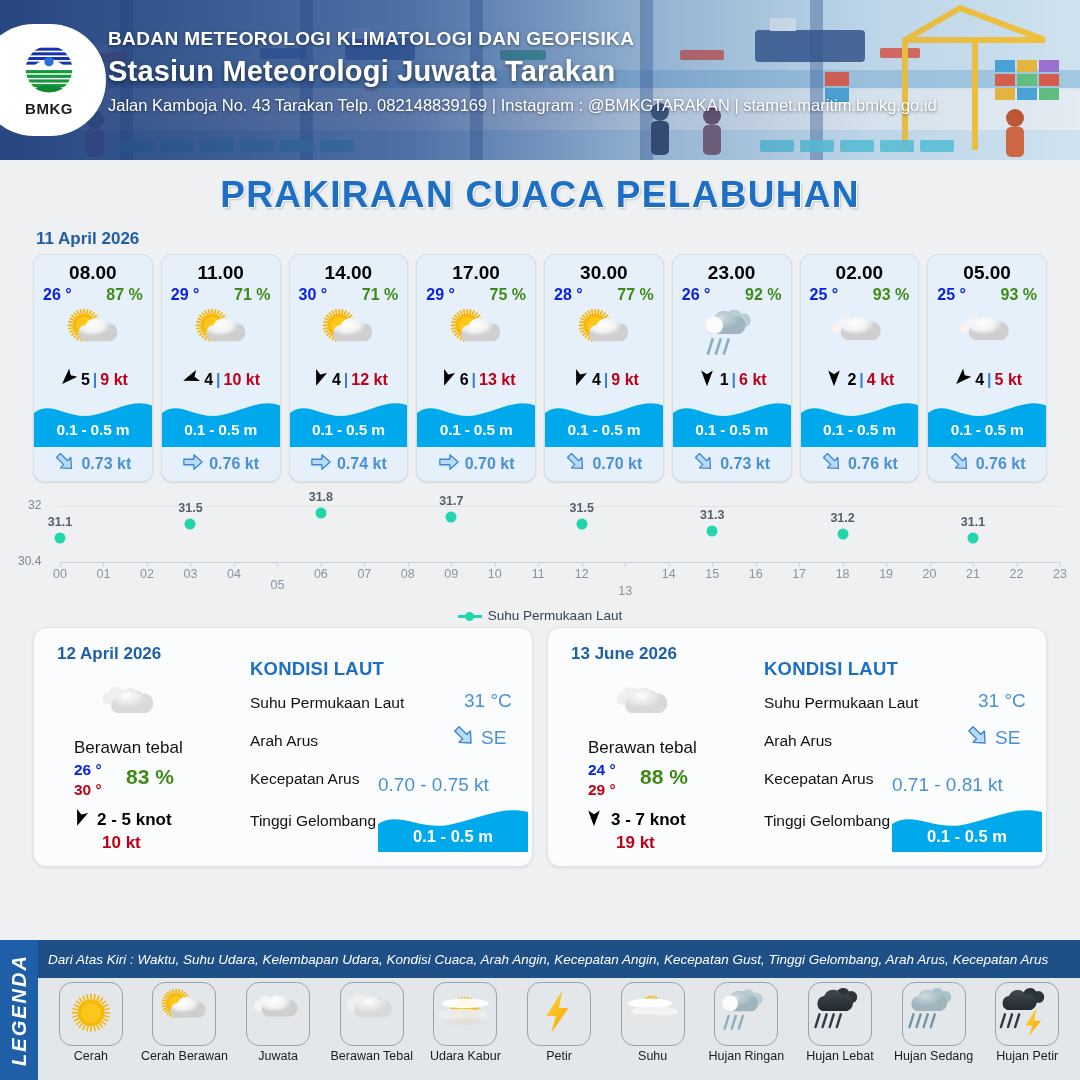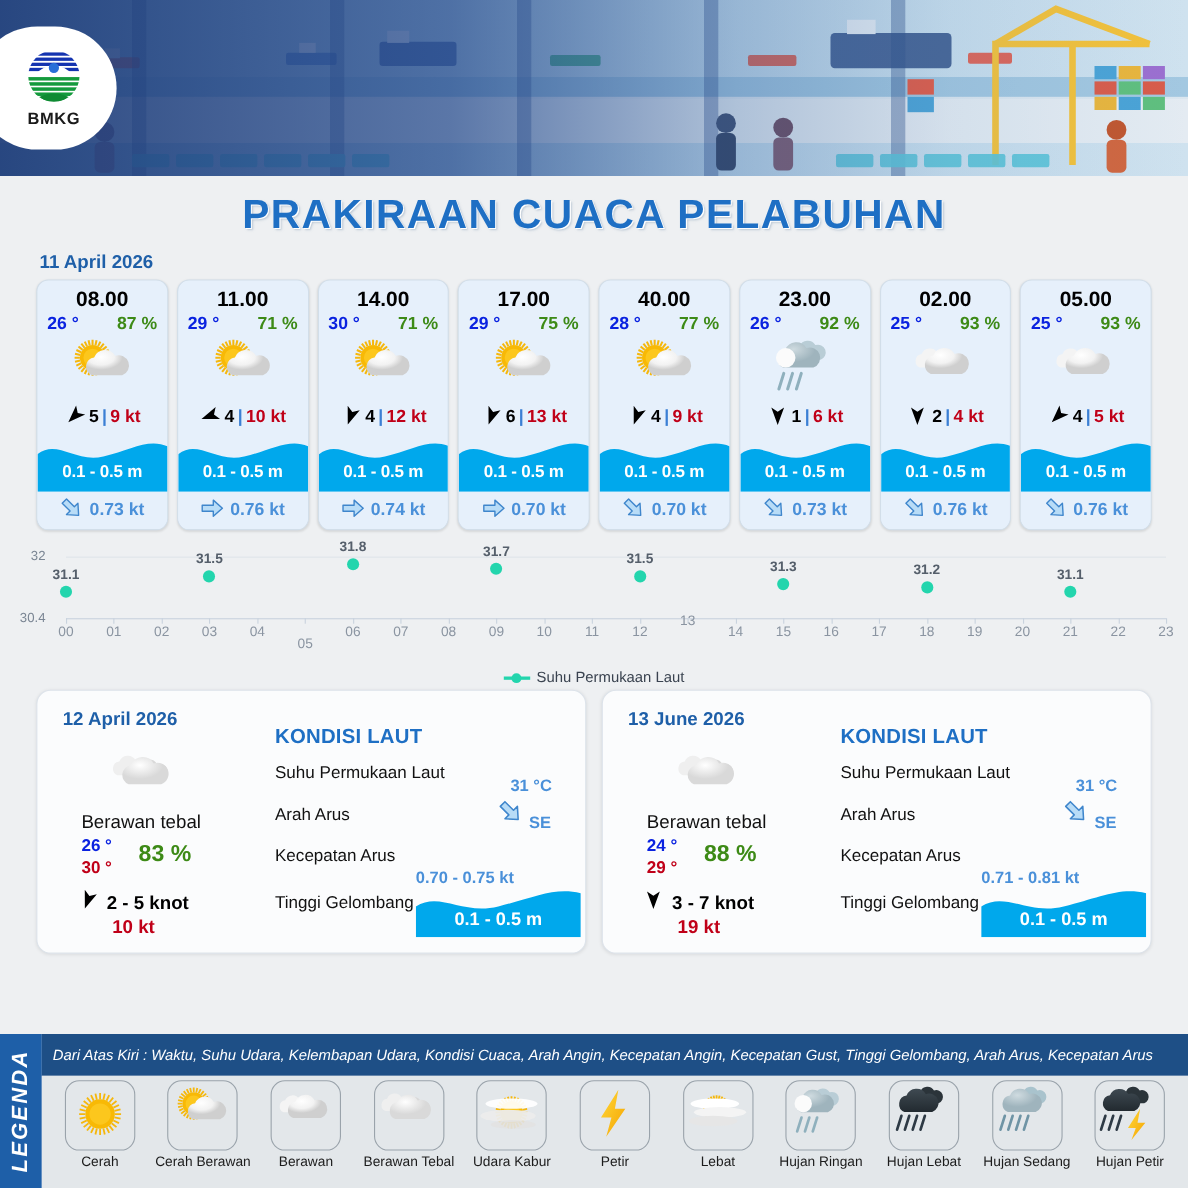"BADAN METEOROLOGI KLIMATOLOGI DAN" div.hdr-text { html: none -> <div> <div>BADAN METEOROLOGI KLIMATOLOGI DAN GEOFISIKA</div> <div>Stasiun Meteorologi Juwata Tarakan</div> <div>Jalan Kamboja No. 43 Tarakan Telp. 082148839169 | Instagram : @BMKGTARAKAN | stamet.maritim.bmkg.go.id</div> </div> }
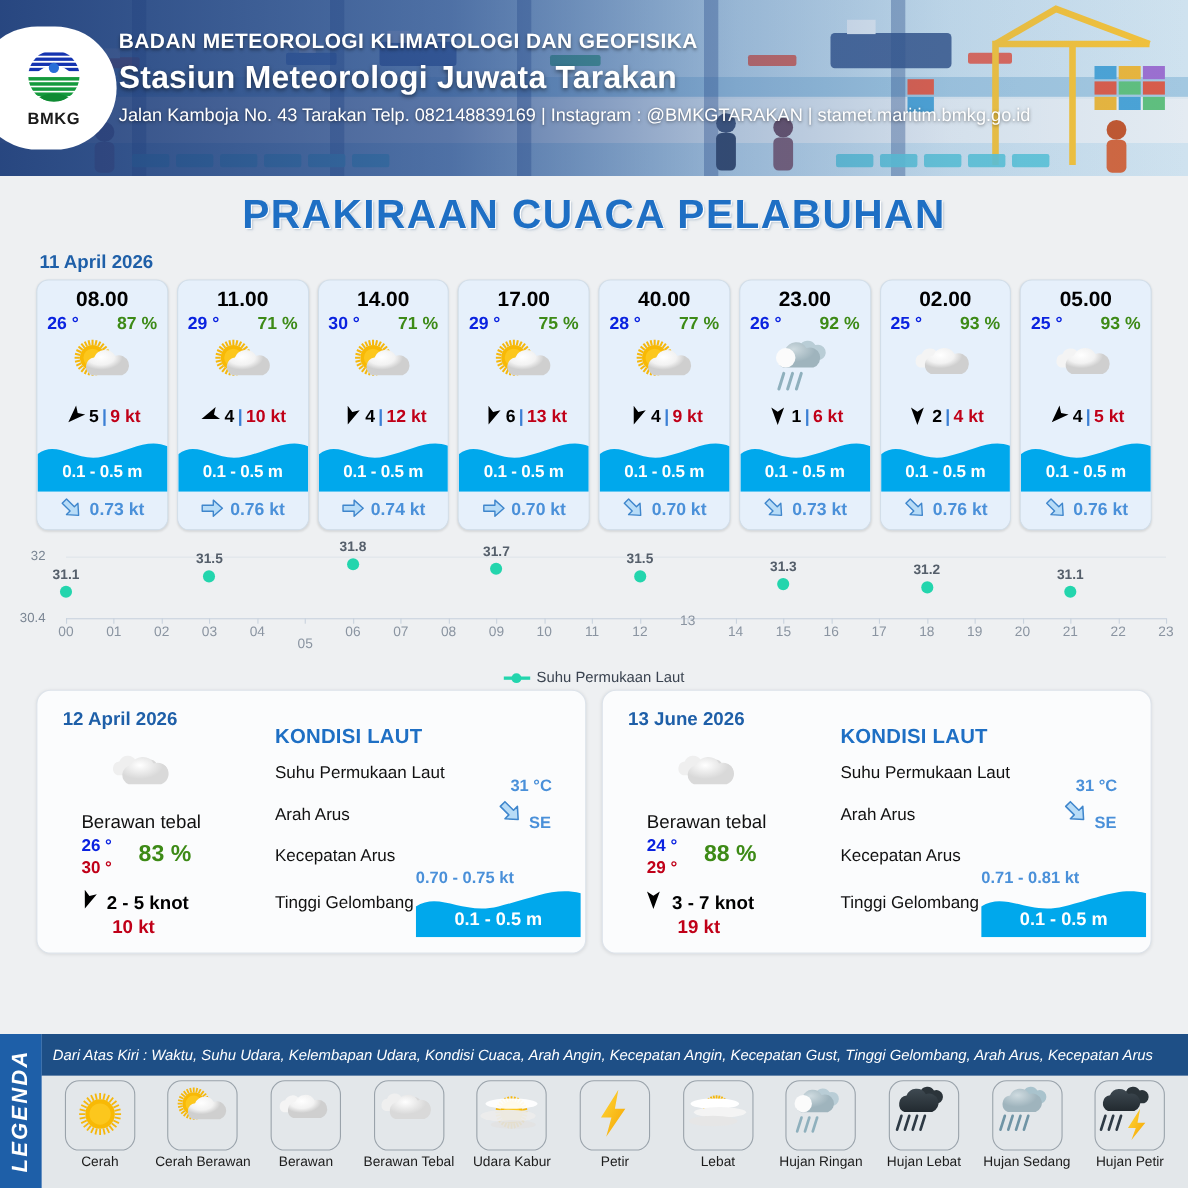"40.00" div.c-time { text: 40.00 -> 30.00 }
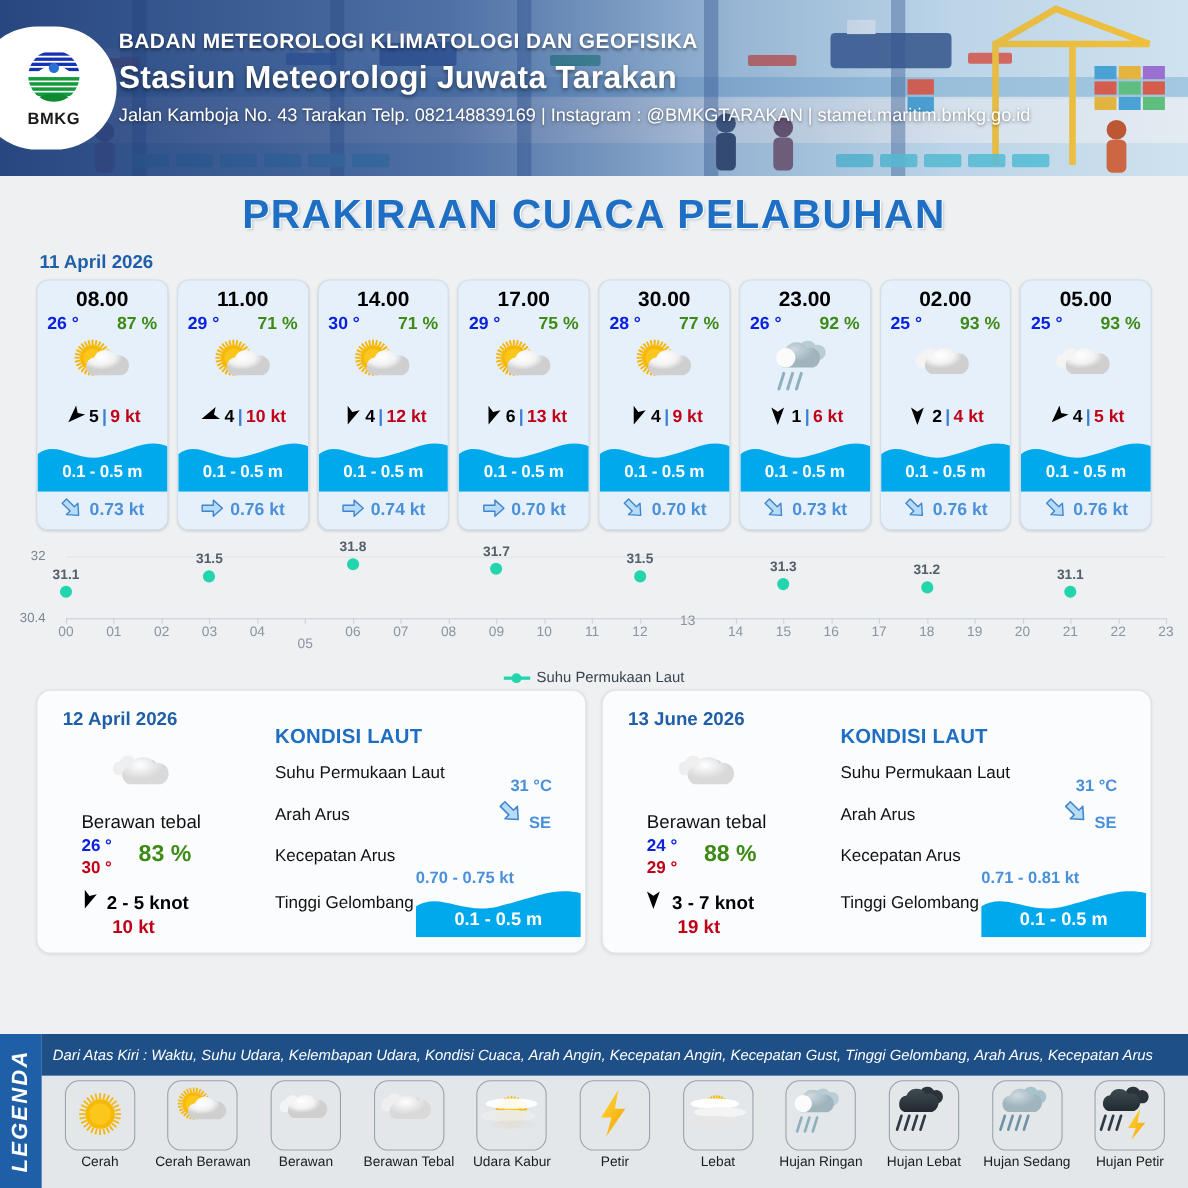"13" div.xlab { top: 57px -> 84px }
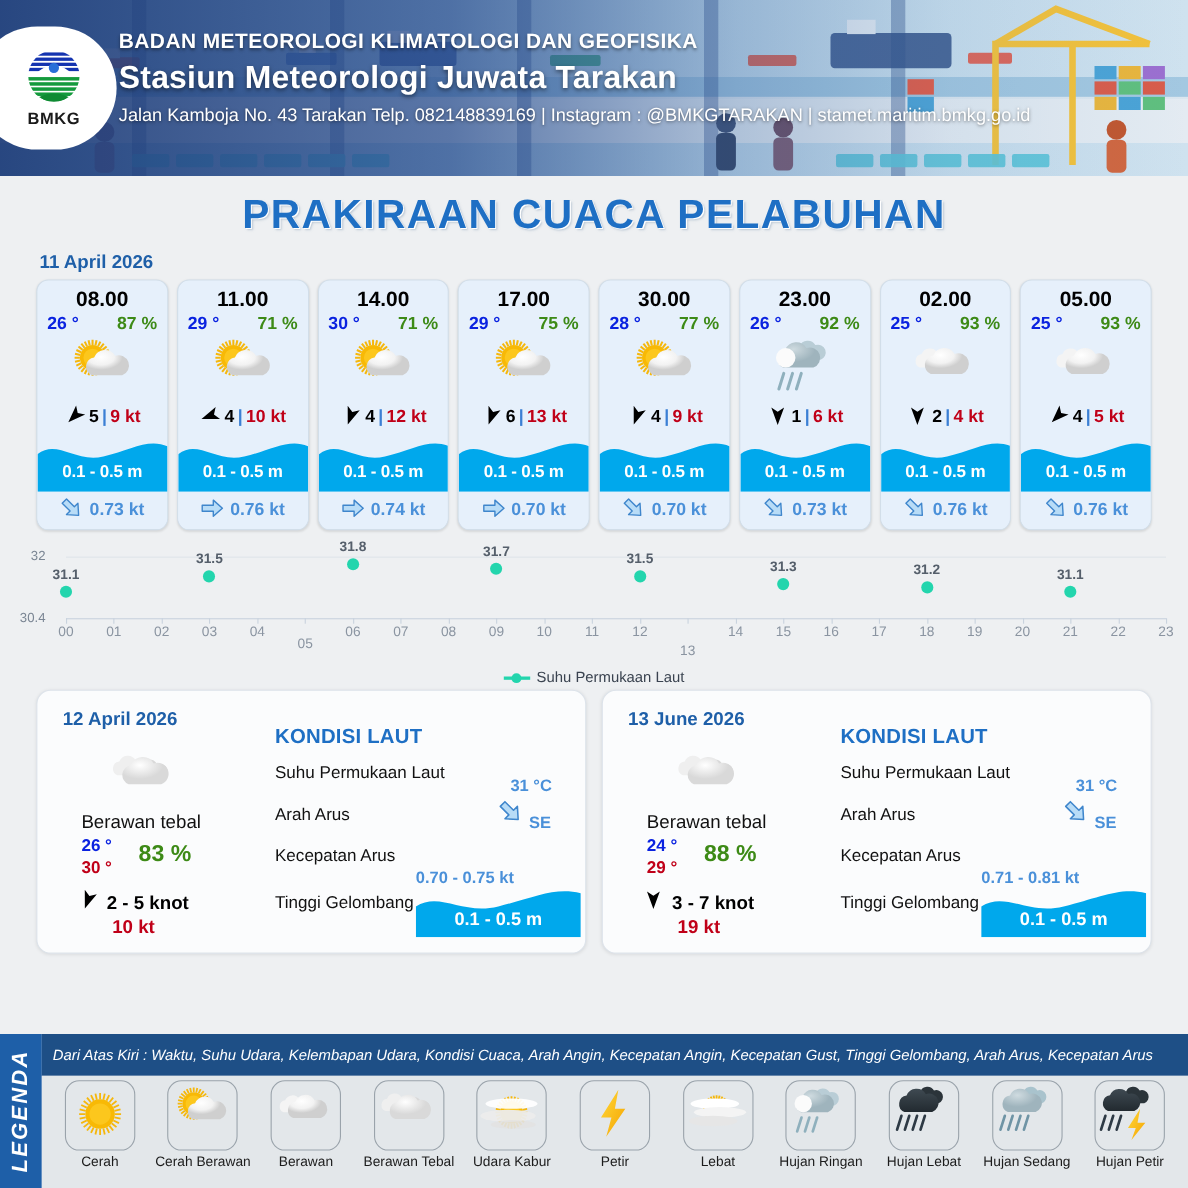"31 °C" .d-val { font-size: 15px -> 19px; font-weight: bold -> normal; margin-top: 16px -> none }
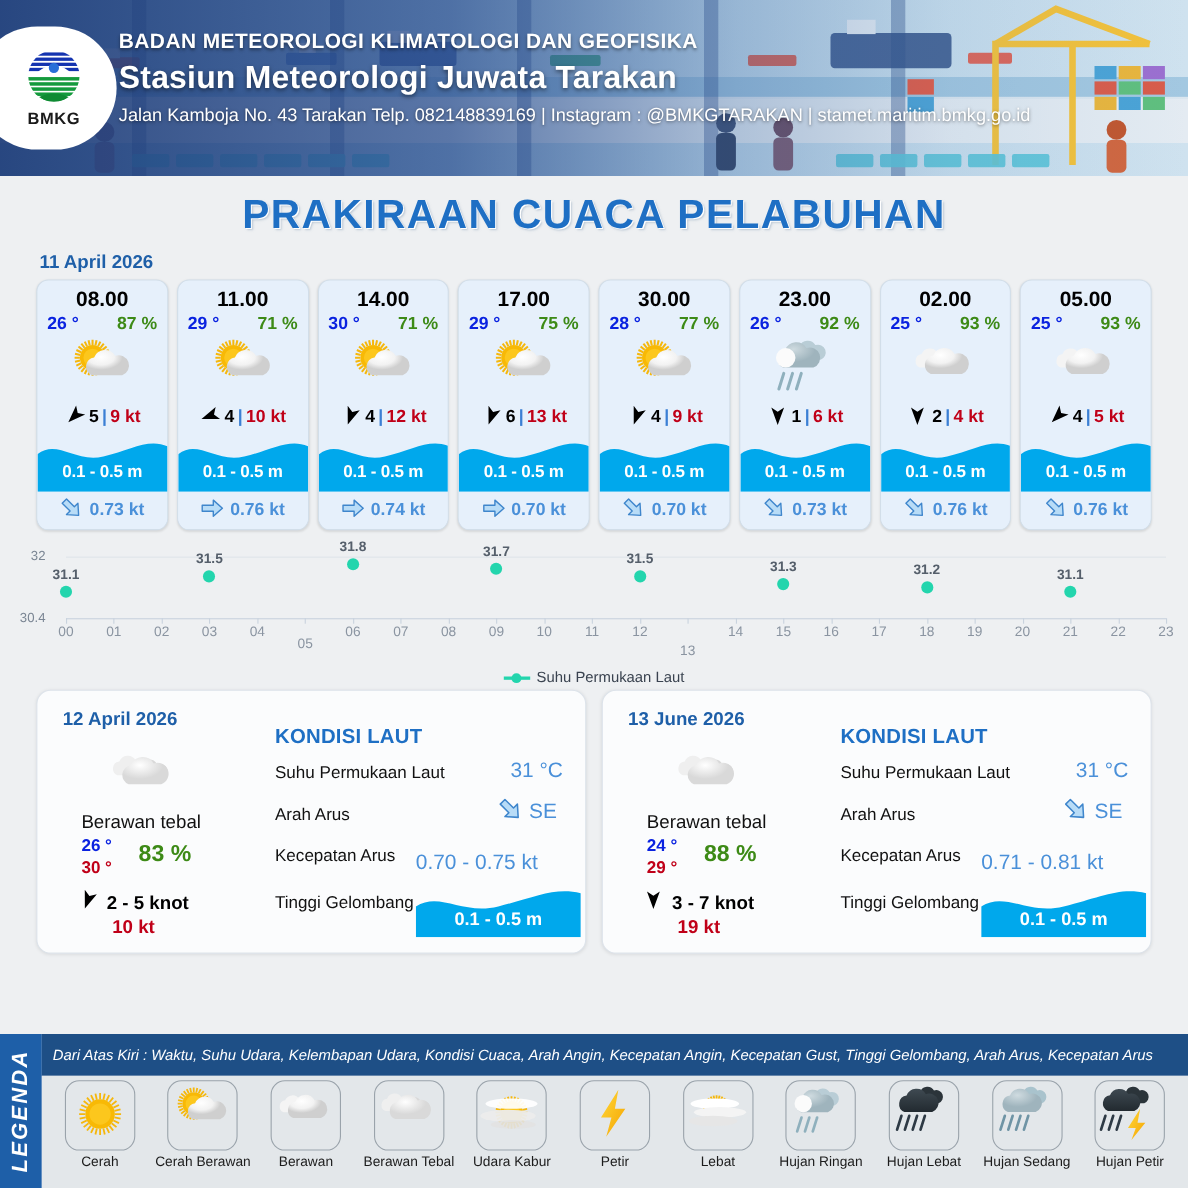"Berawan" div.lg-cap { text: Berawan -> Juwata }
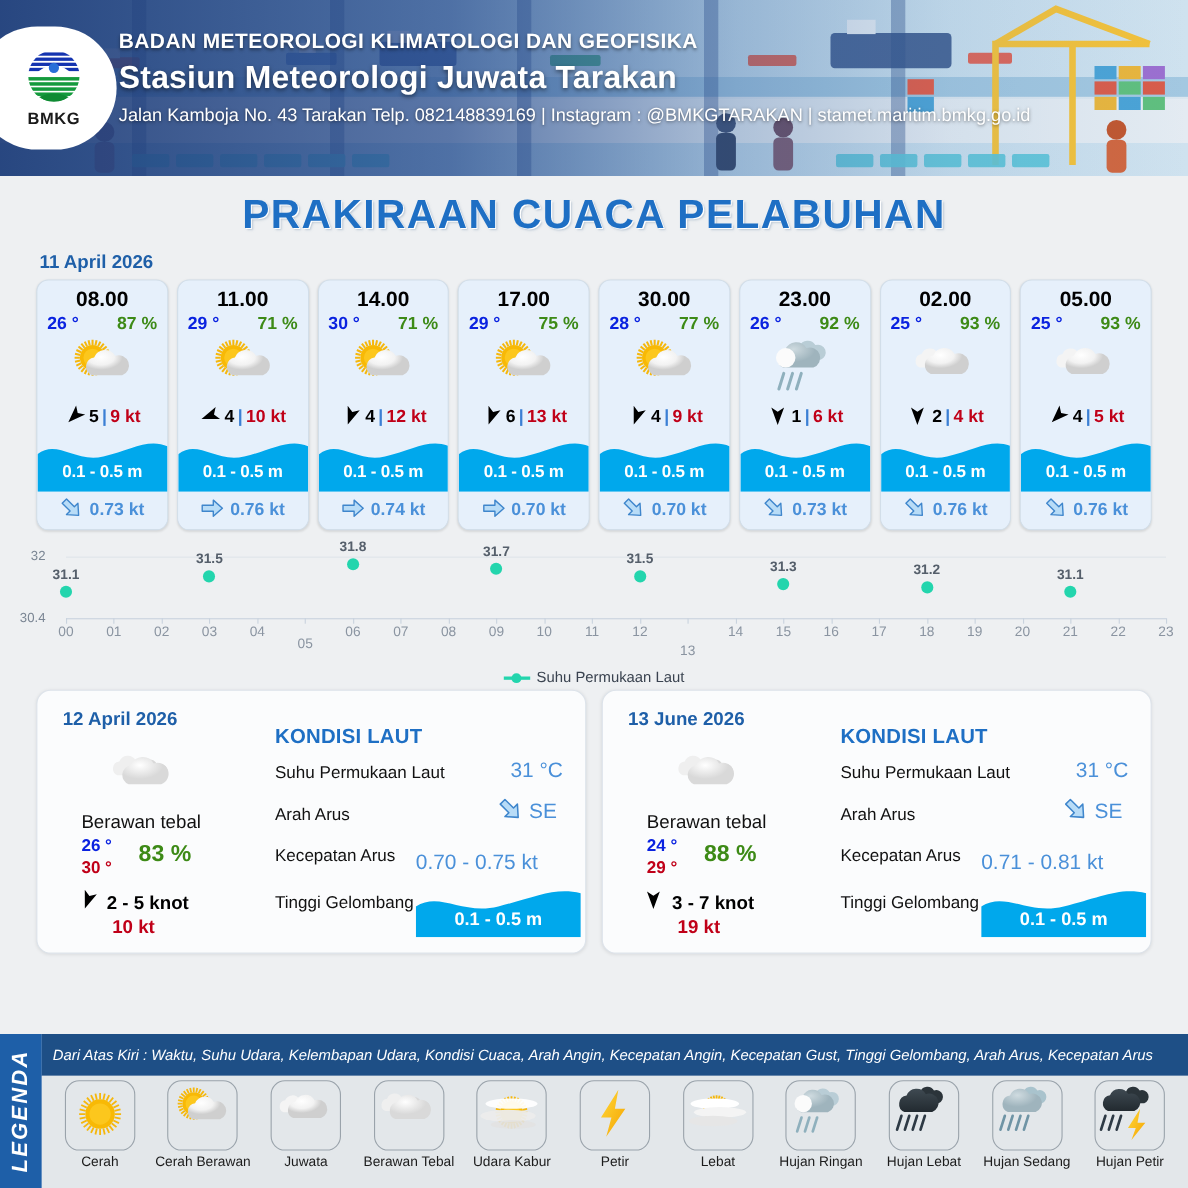"Lebat" div.lg-cap { text: Lebat -> Suhu }
